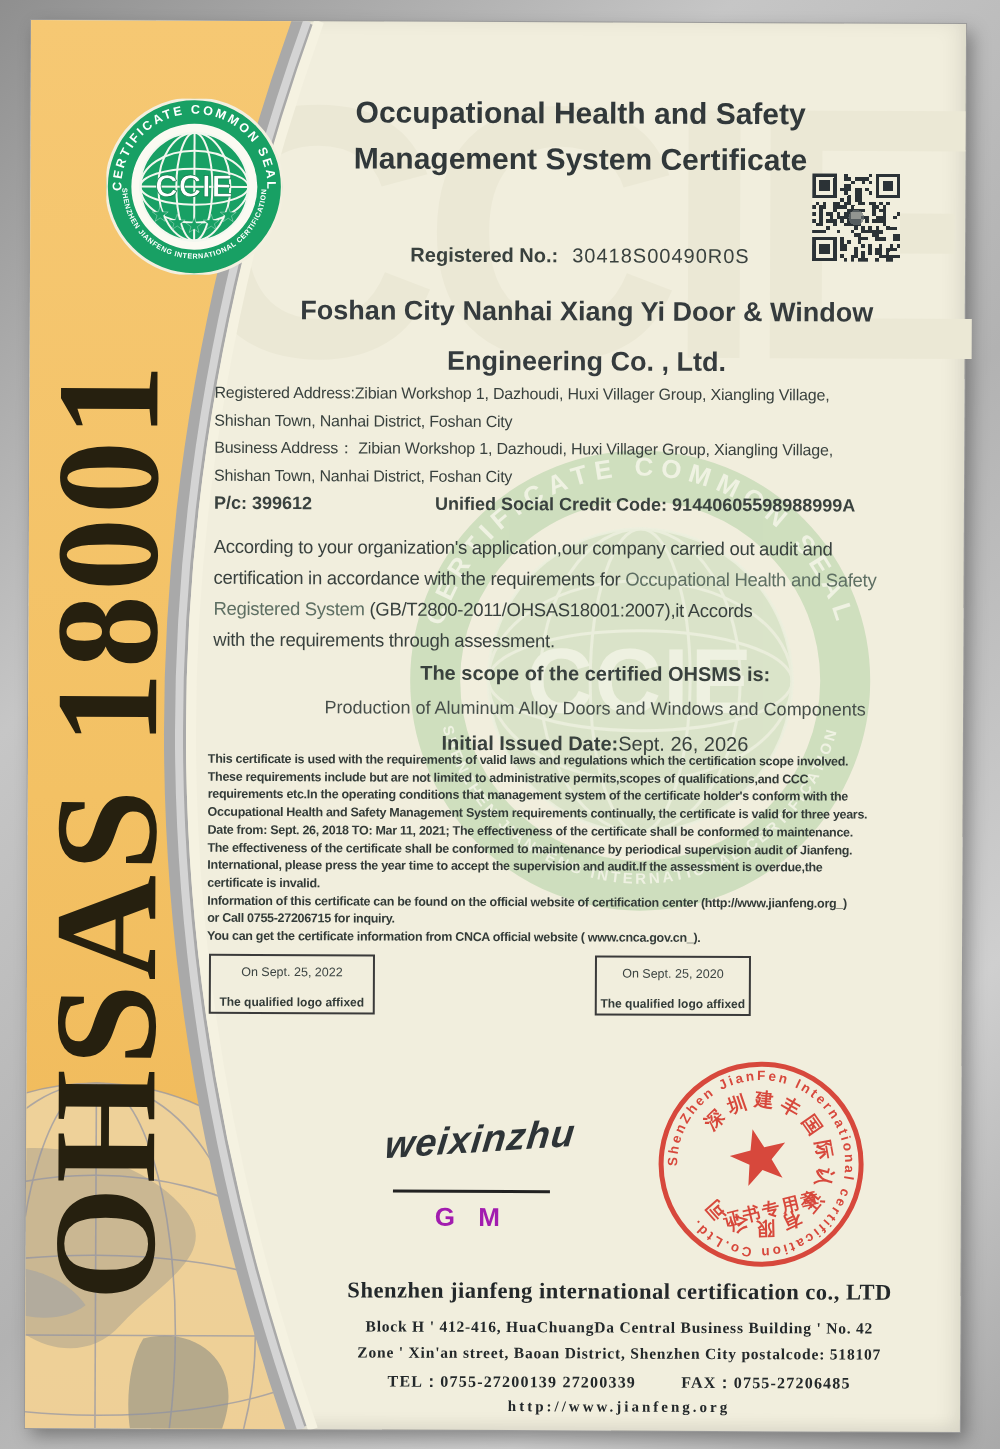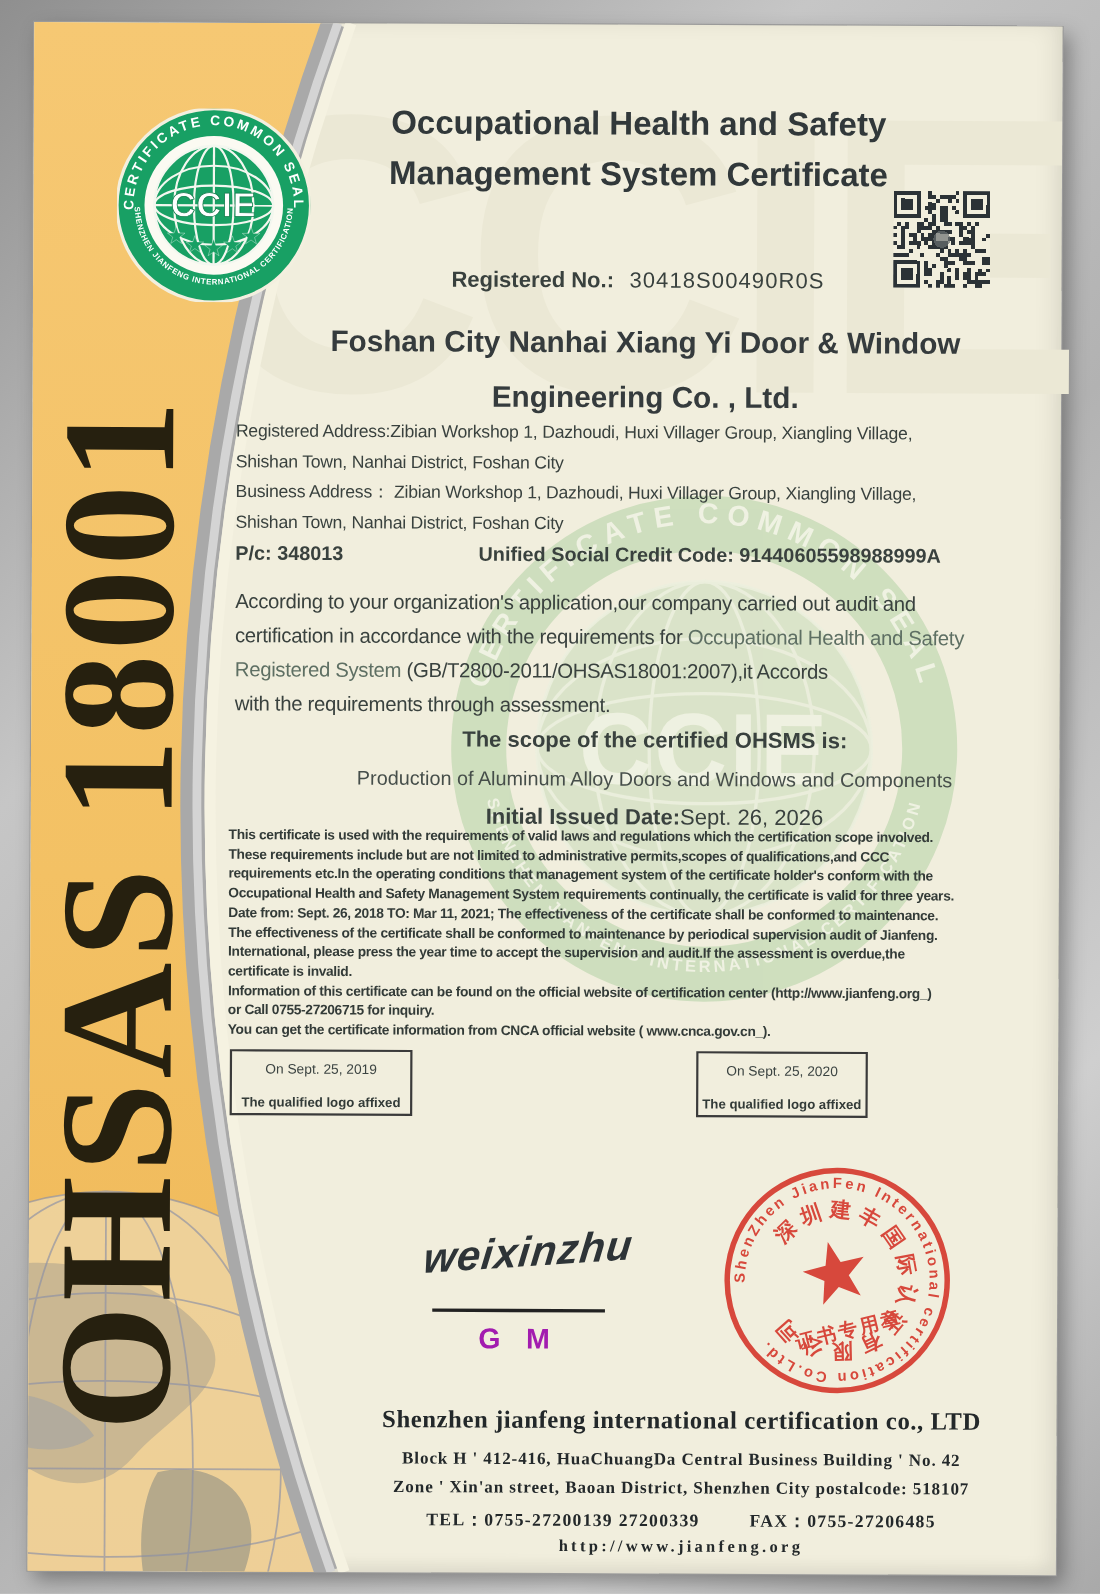"348013" span { text: 348013 -> 399612 }
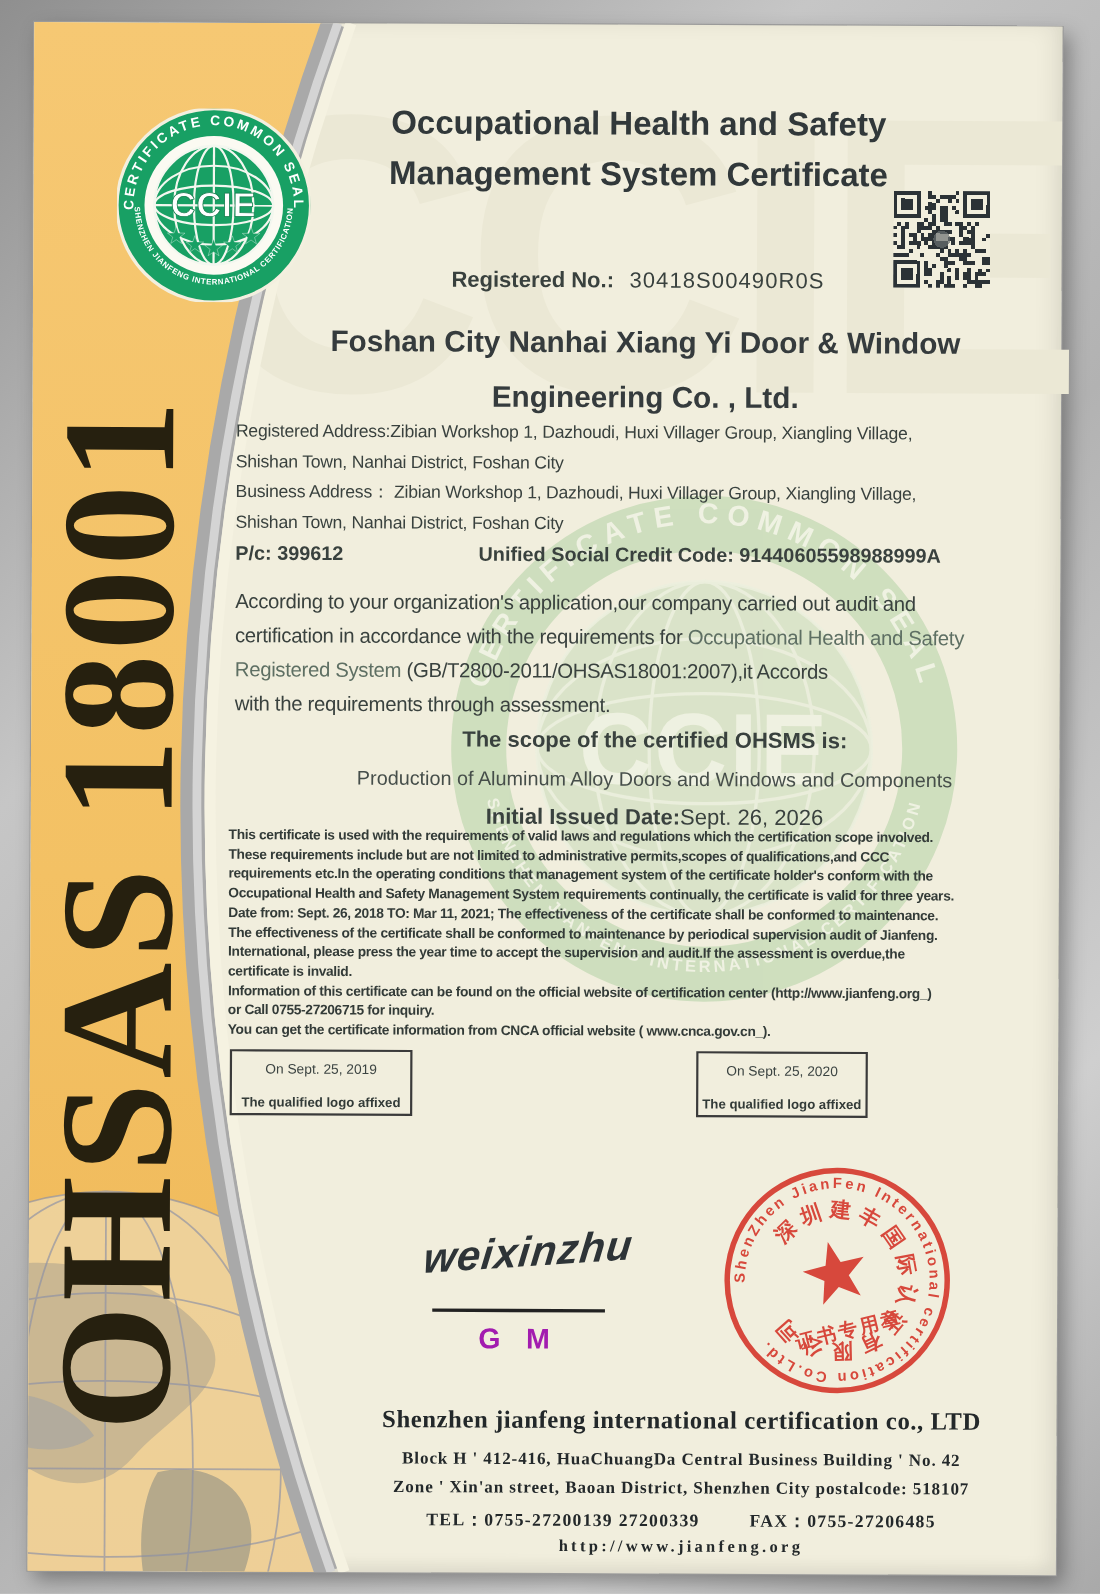"On Sept. 25, 2019" span.d { text: 2019 -> 2022 }
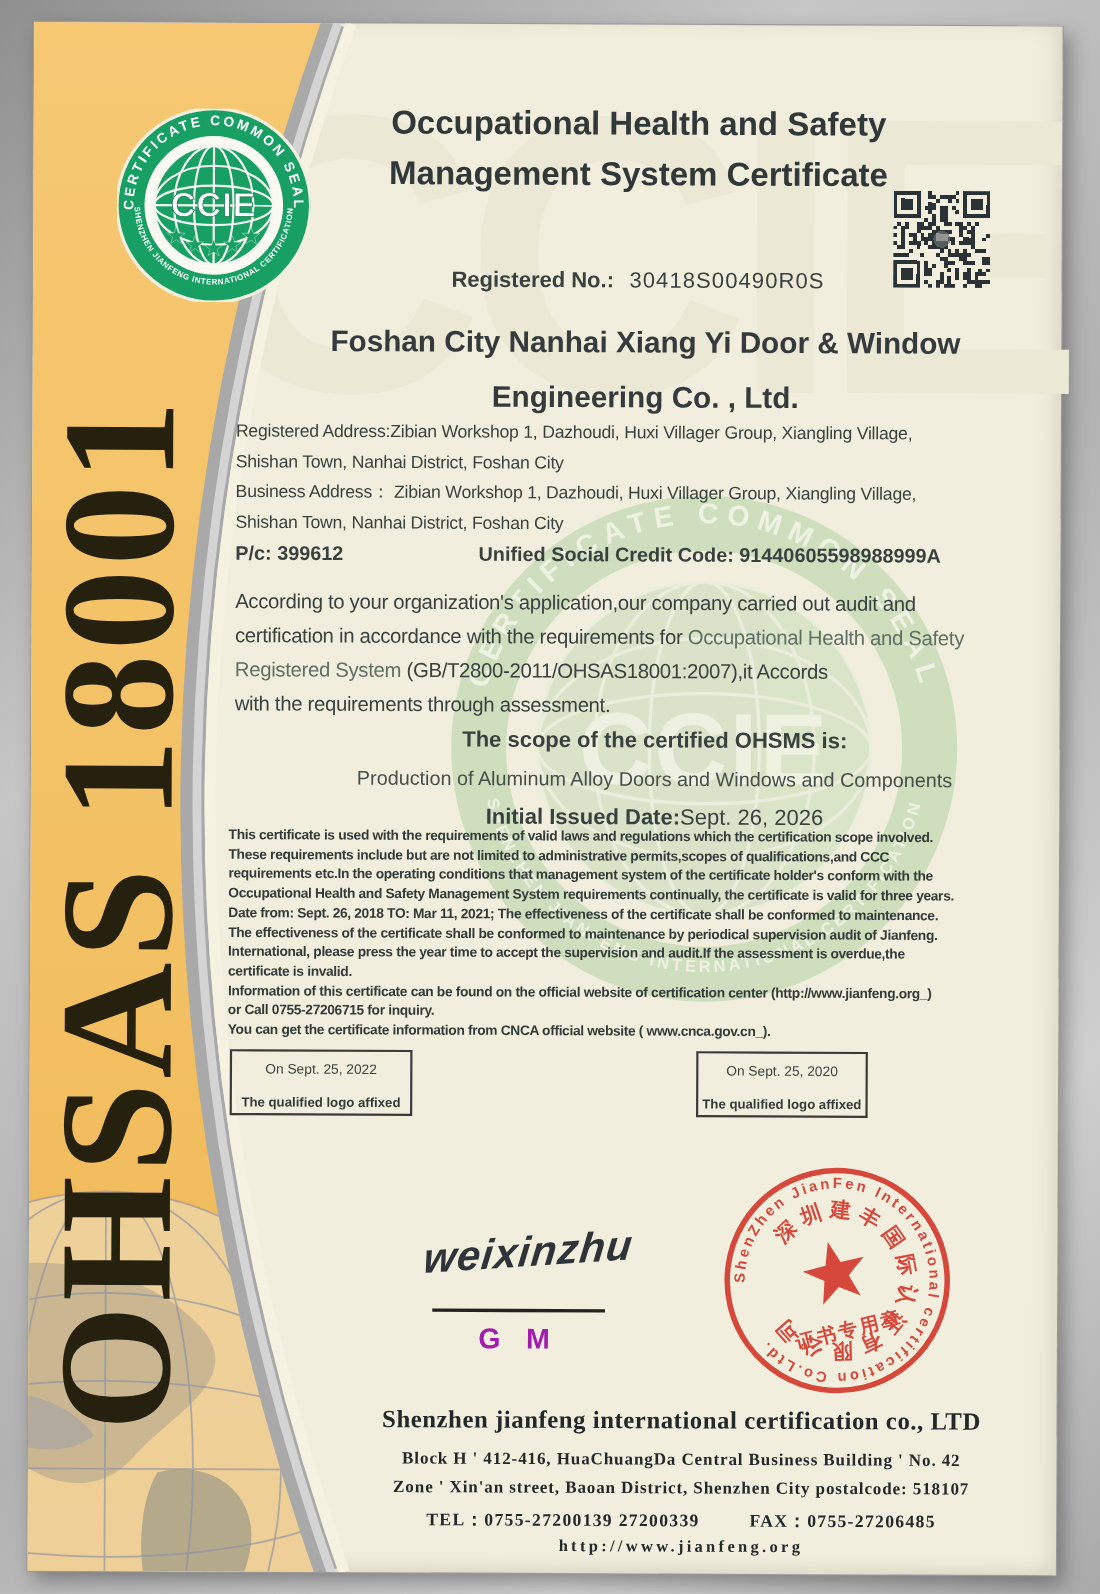"On Sept. 25, 2020" div.abs { left: 606px -> 568px }
